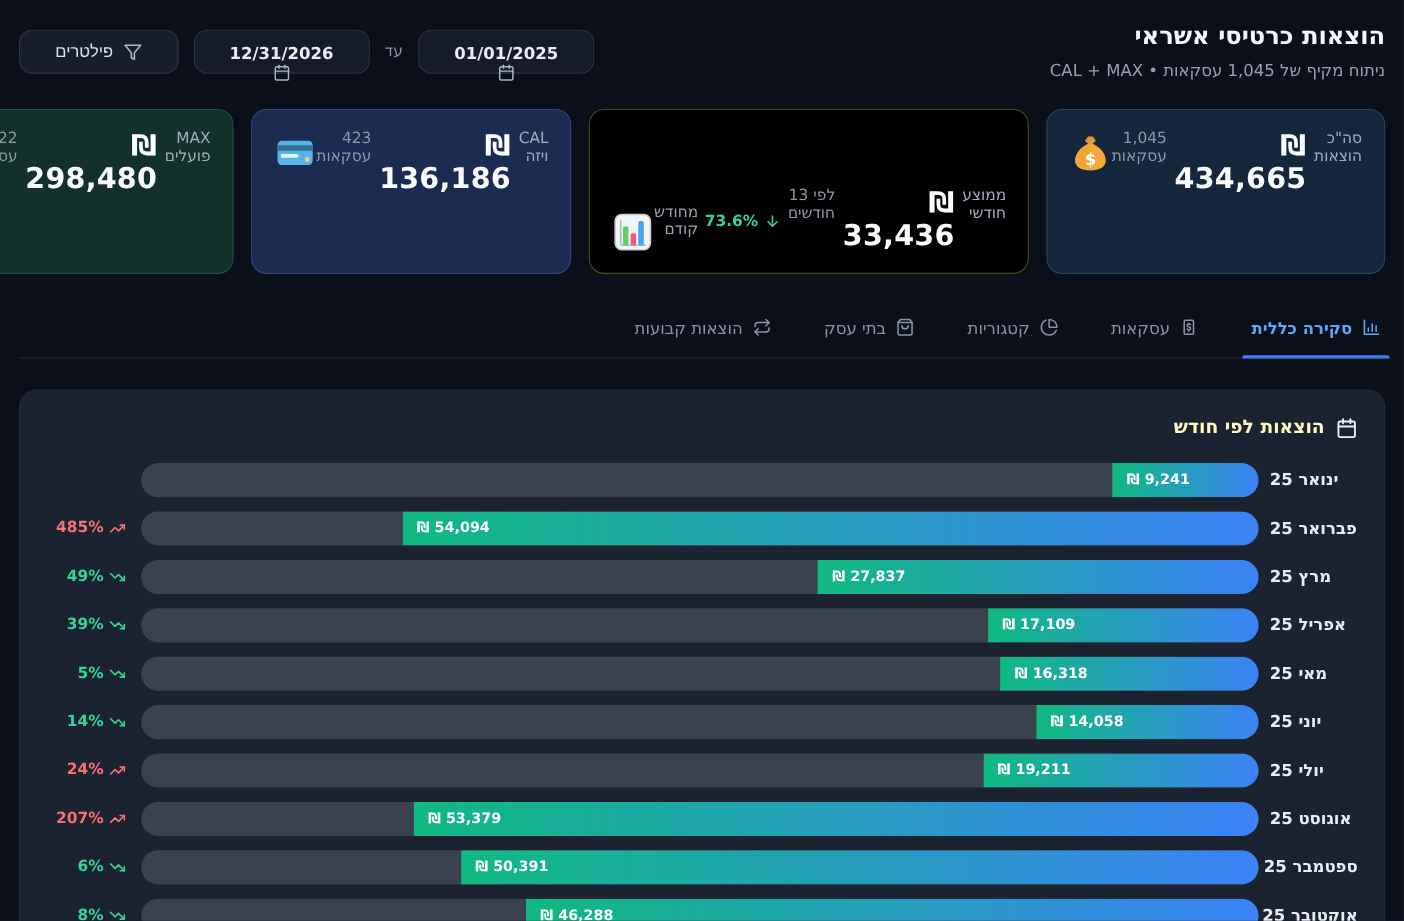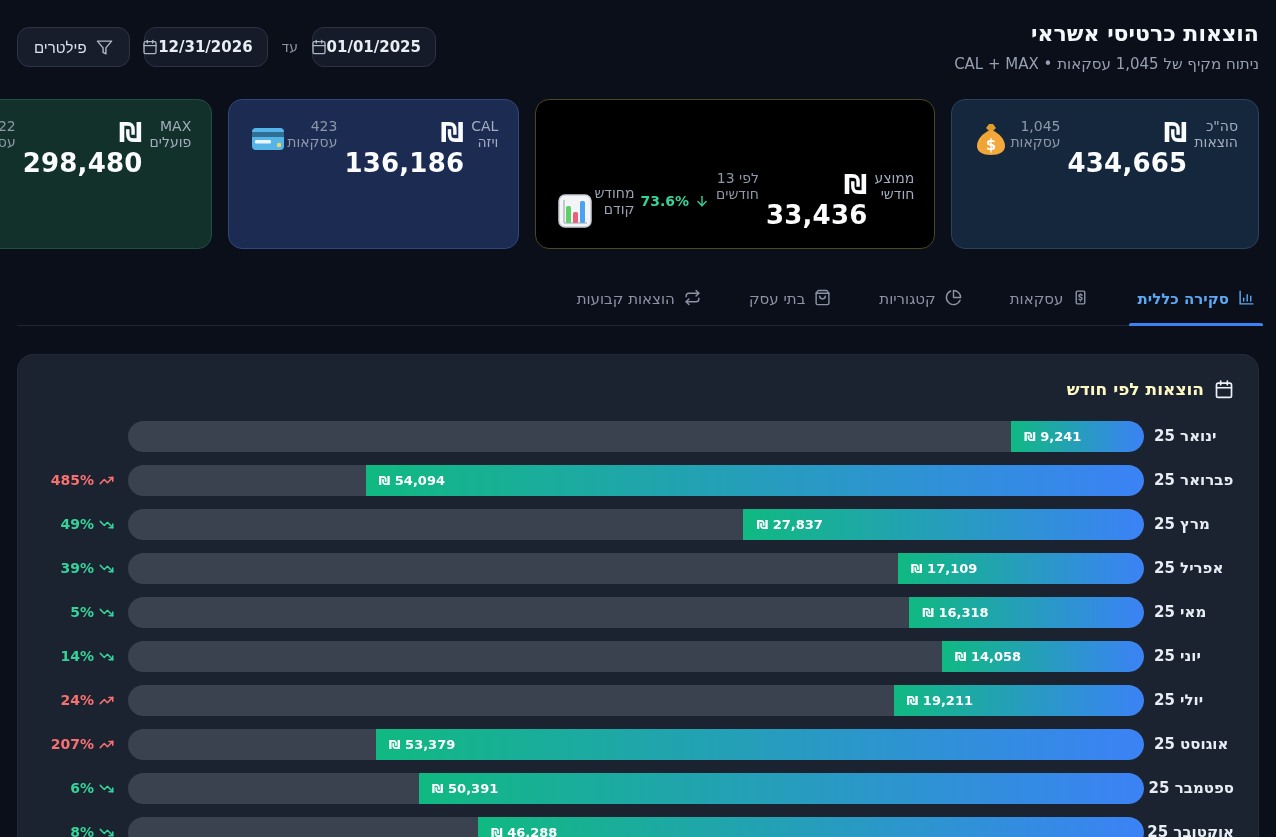"פילטרים" .btn-filters { padding: 0 16px -> 0 32px }
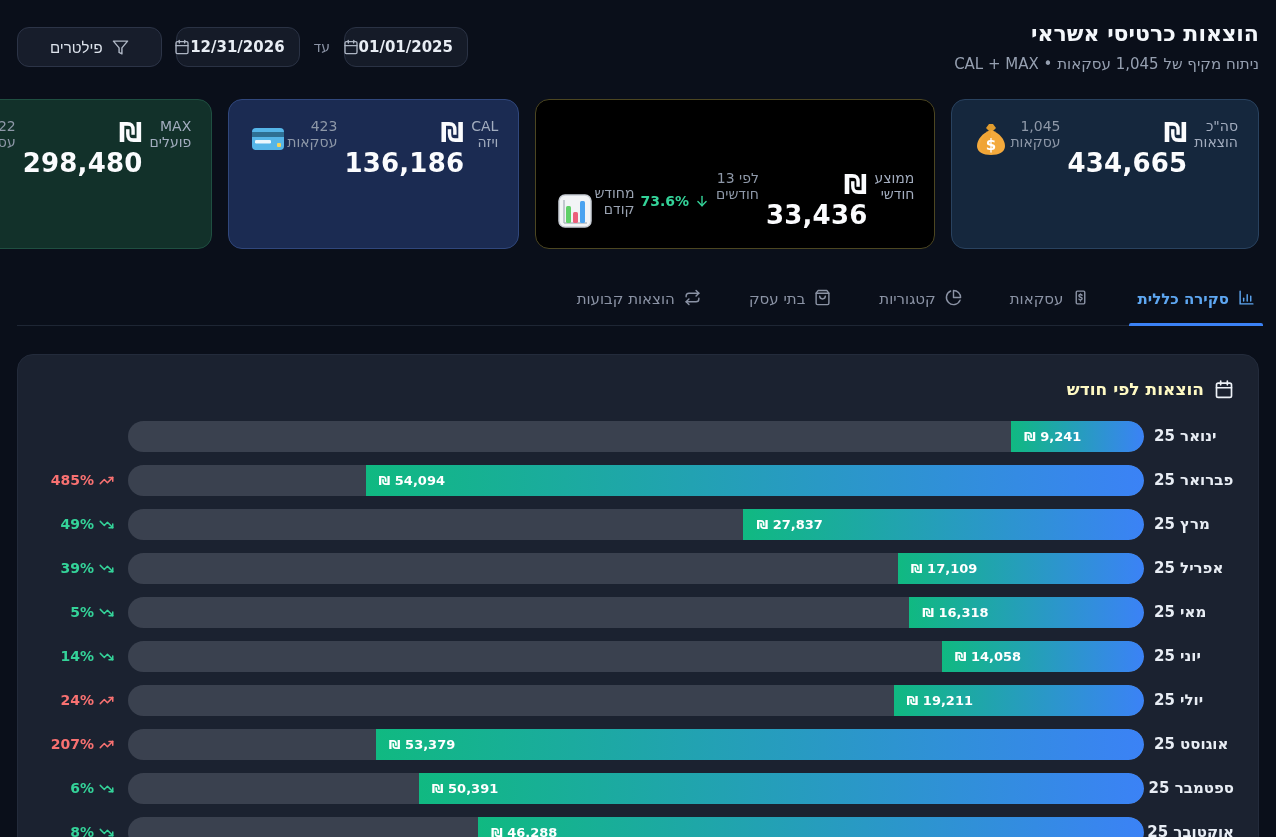"12/31/2026" .date-field { flex-direction: none -> column; width: 124px -> 160px }
